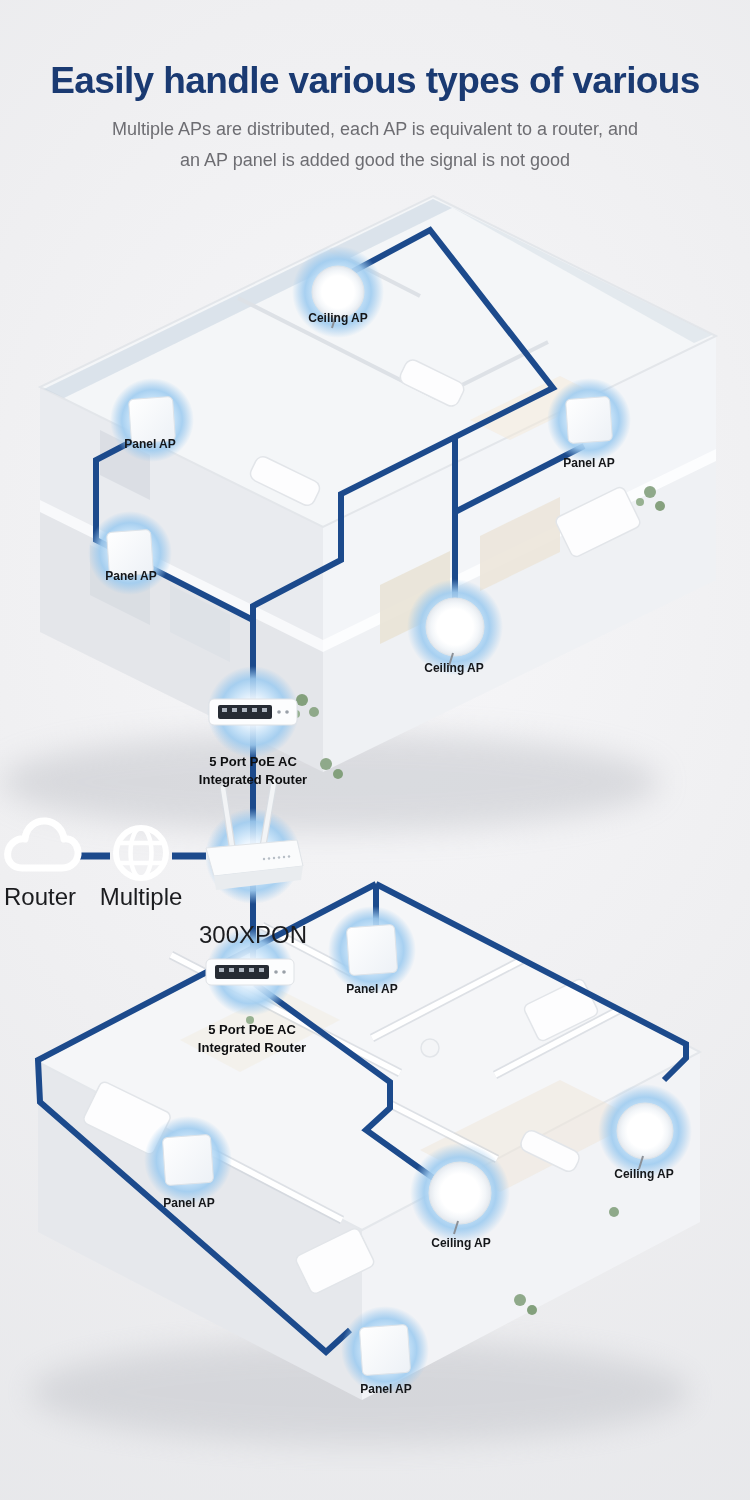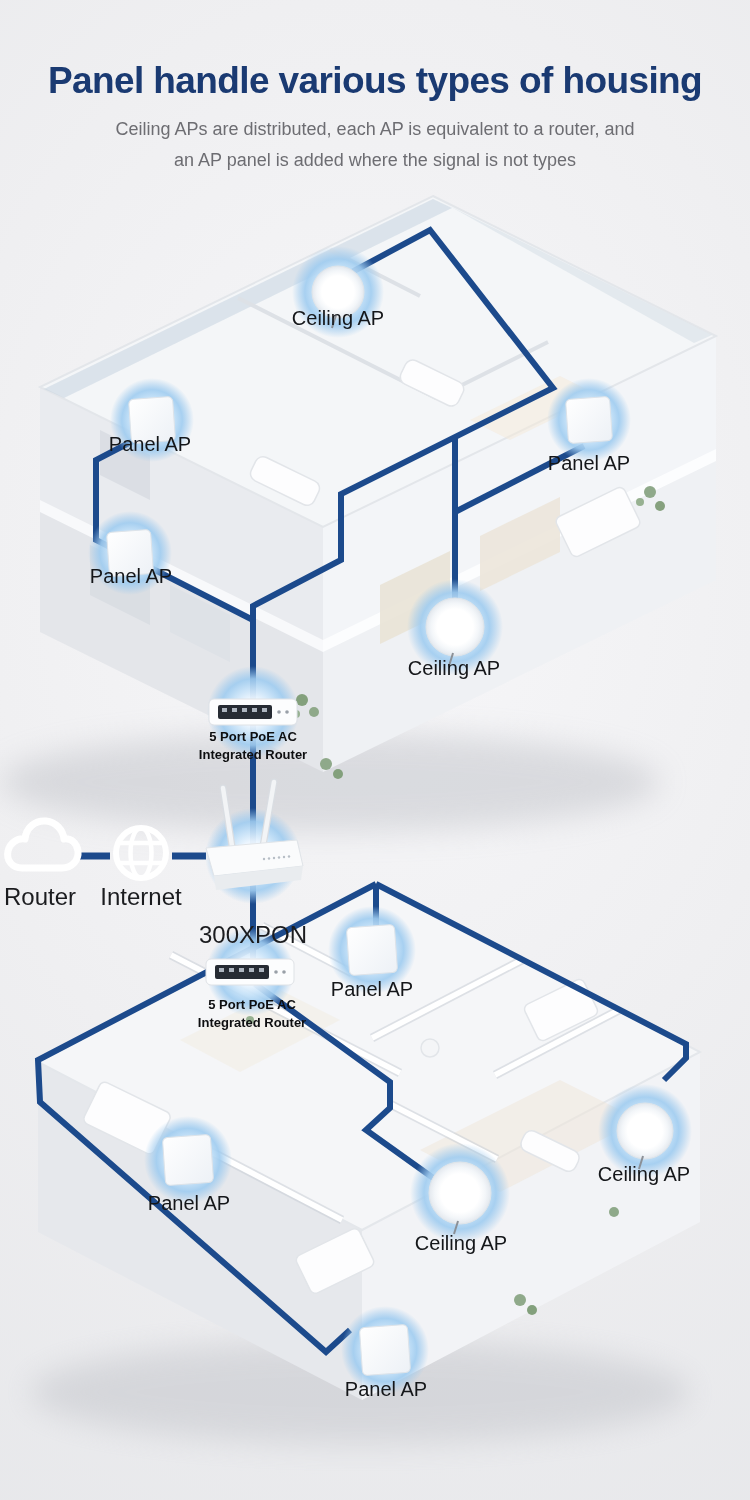"Panel handle various types of" h1.title { text: Panel handle various types of housing -> Easily handle various types of various }
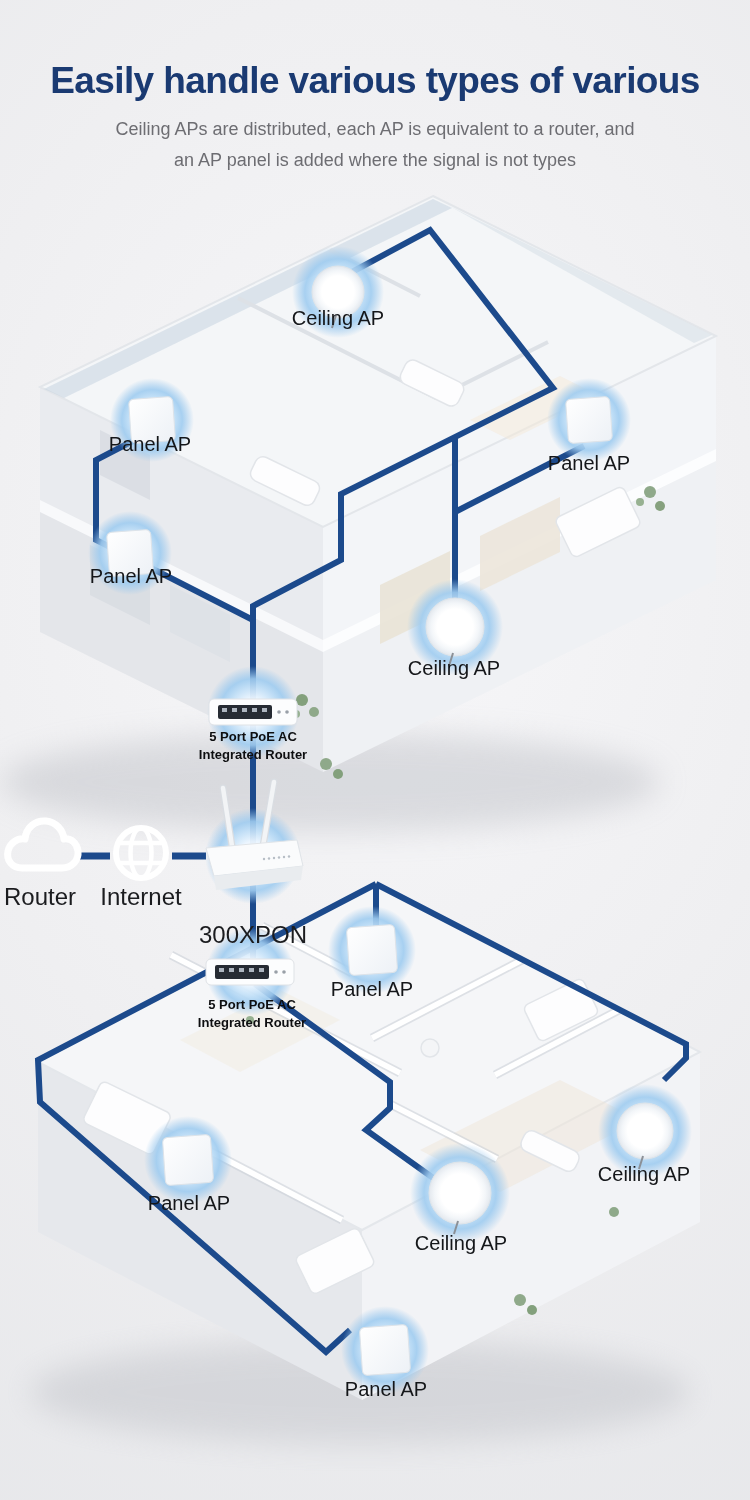"Ceiling APs are distributed, each" span { text: Ceiling -> Multiple }
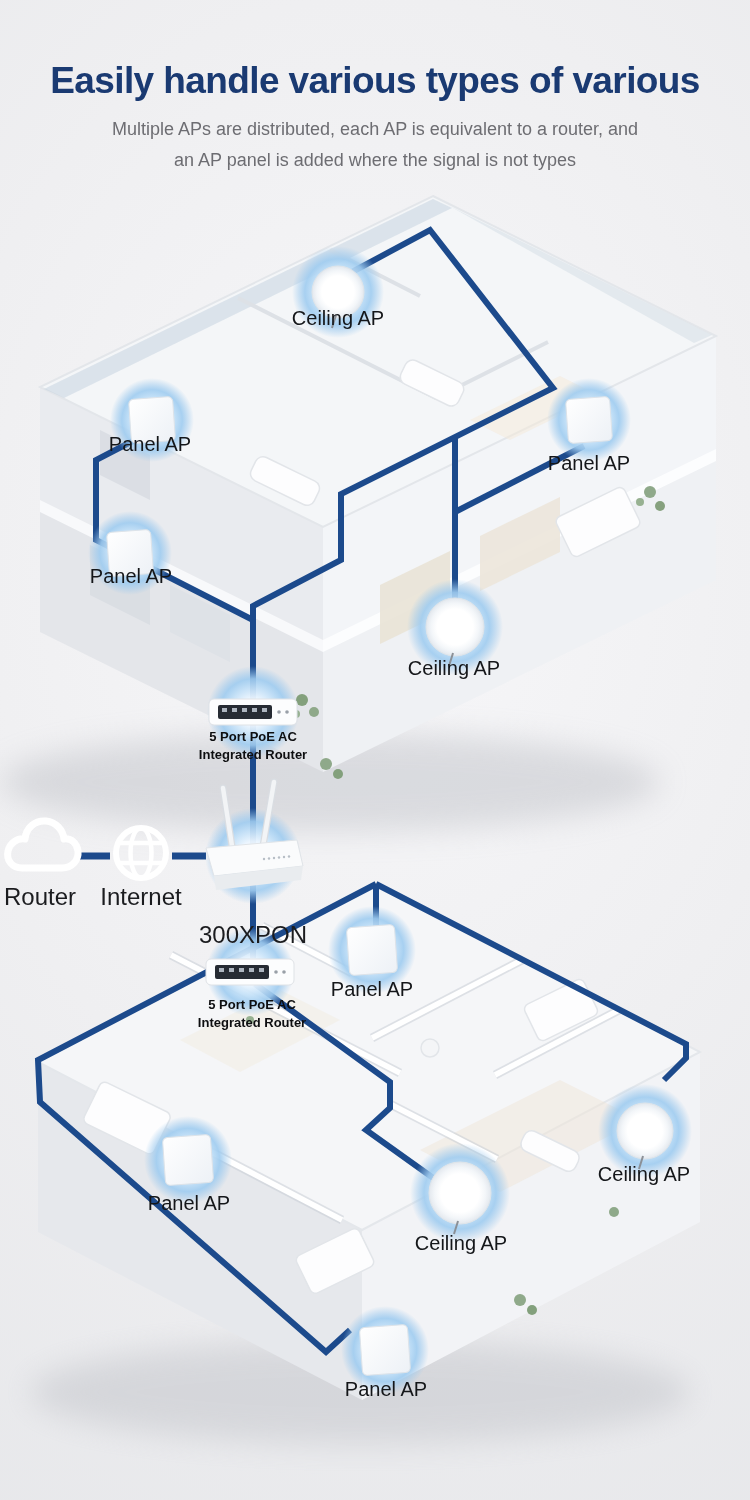"an AP panel is added" span { text: where the signal is not types -> good the signal is not good }
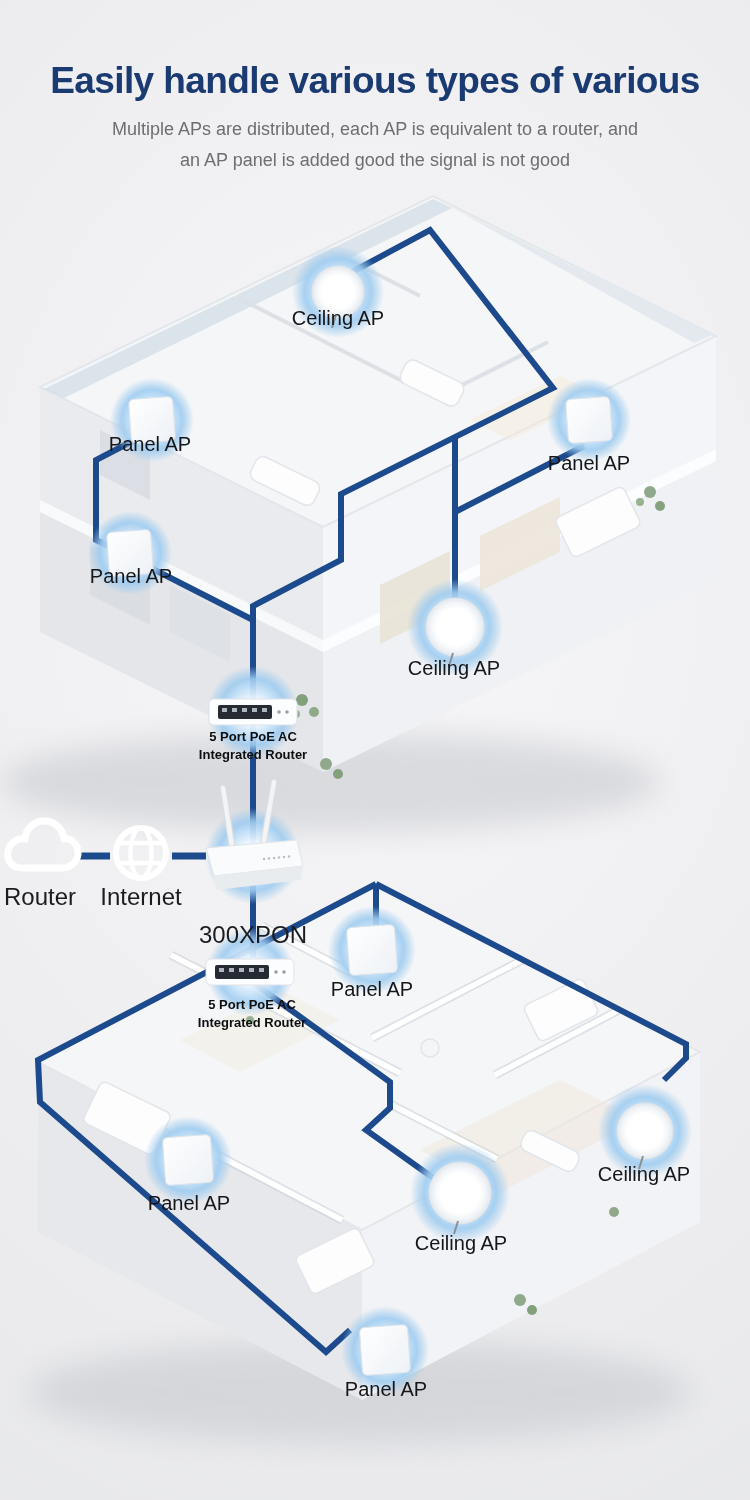"Ceiling AP" .lbl { font-size: 20px -> 12px; font-weight: 400 -> 700 }
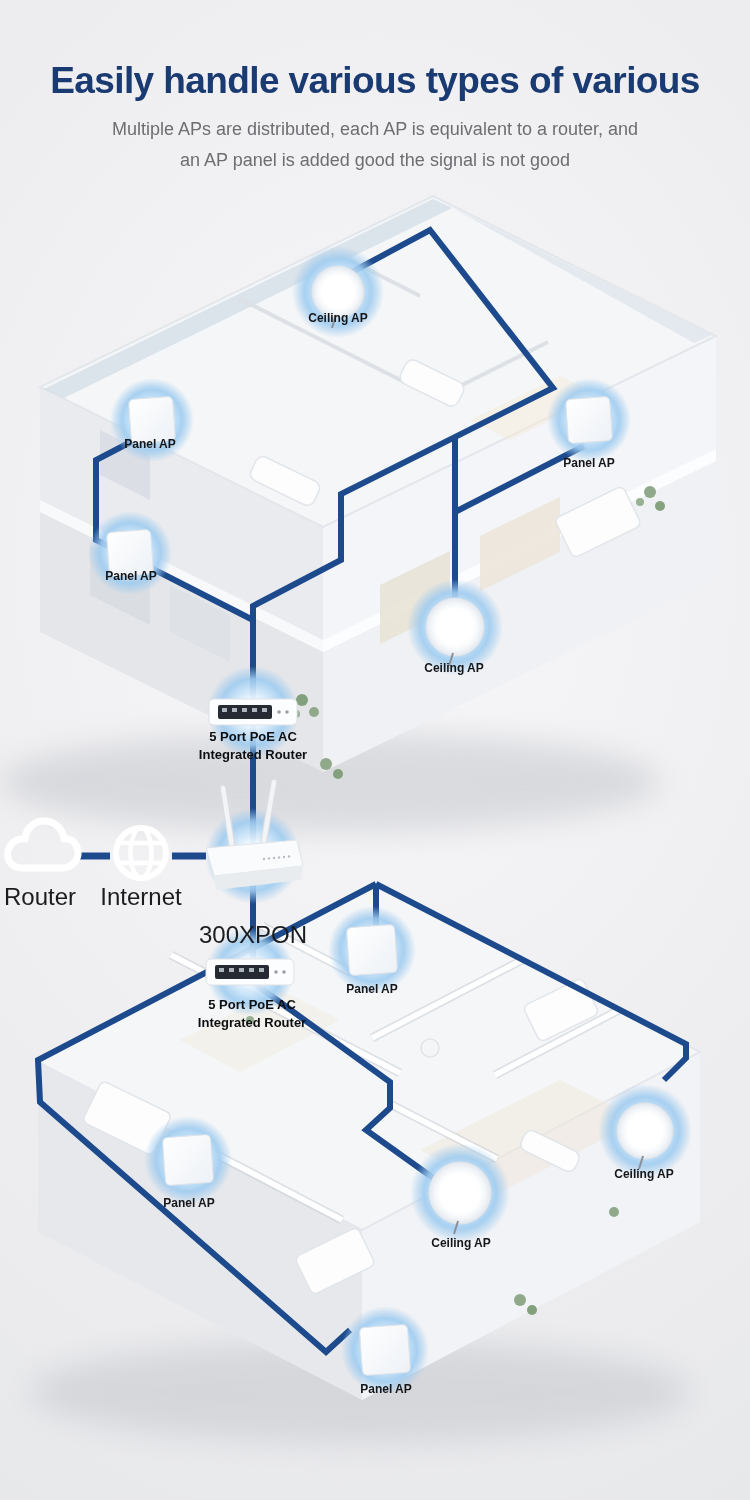"5 Port PoE AC" .poe-cap { margin-top: none -> 25px }
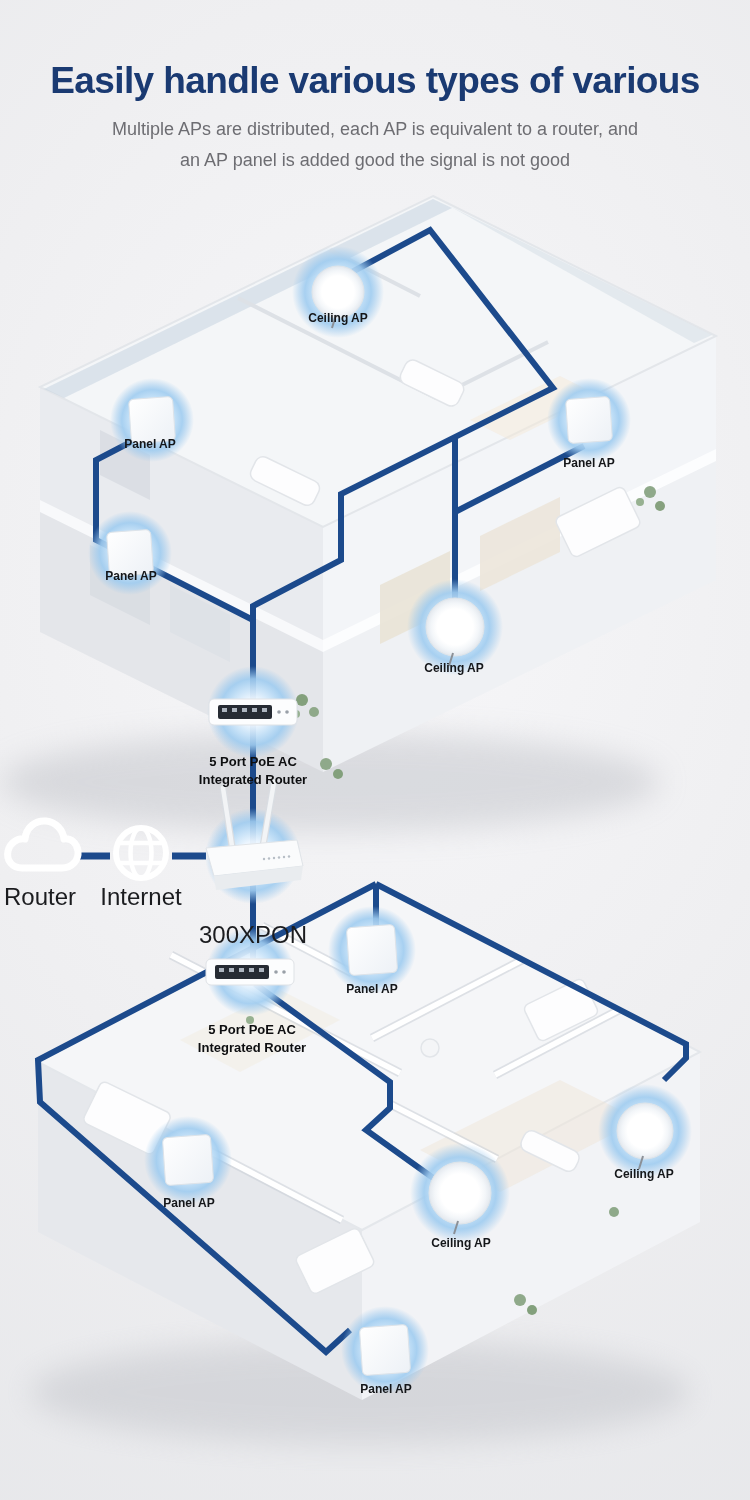"Internet" span.lbl-big { text: Internet -> Multiple }
